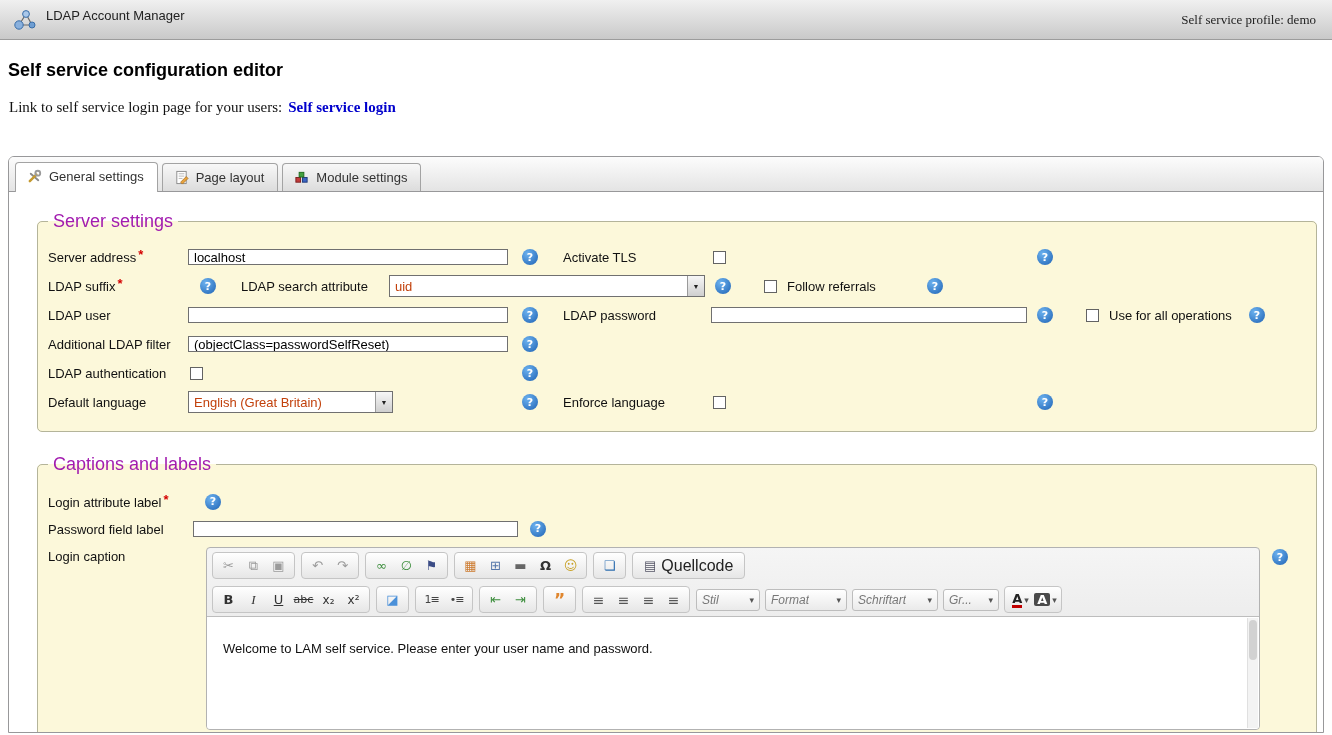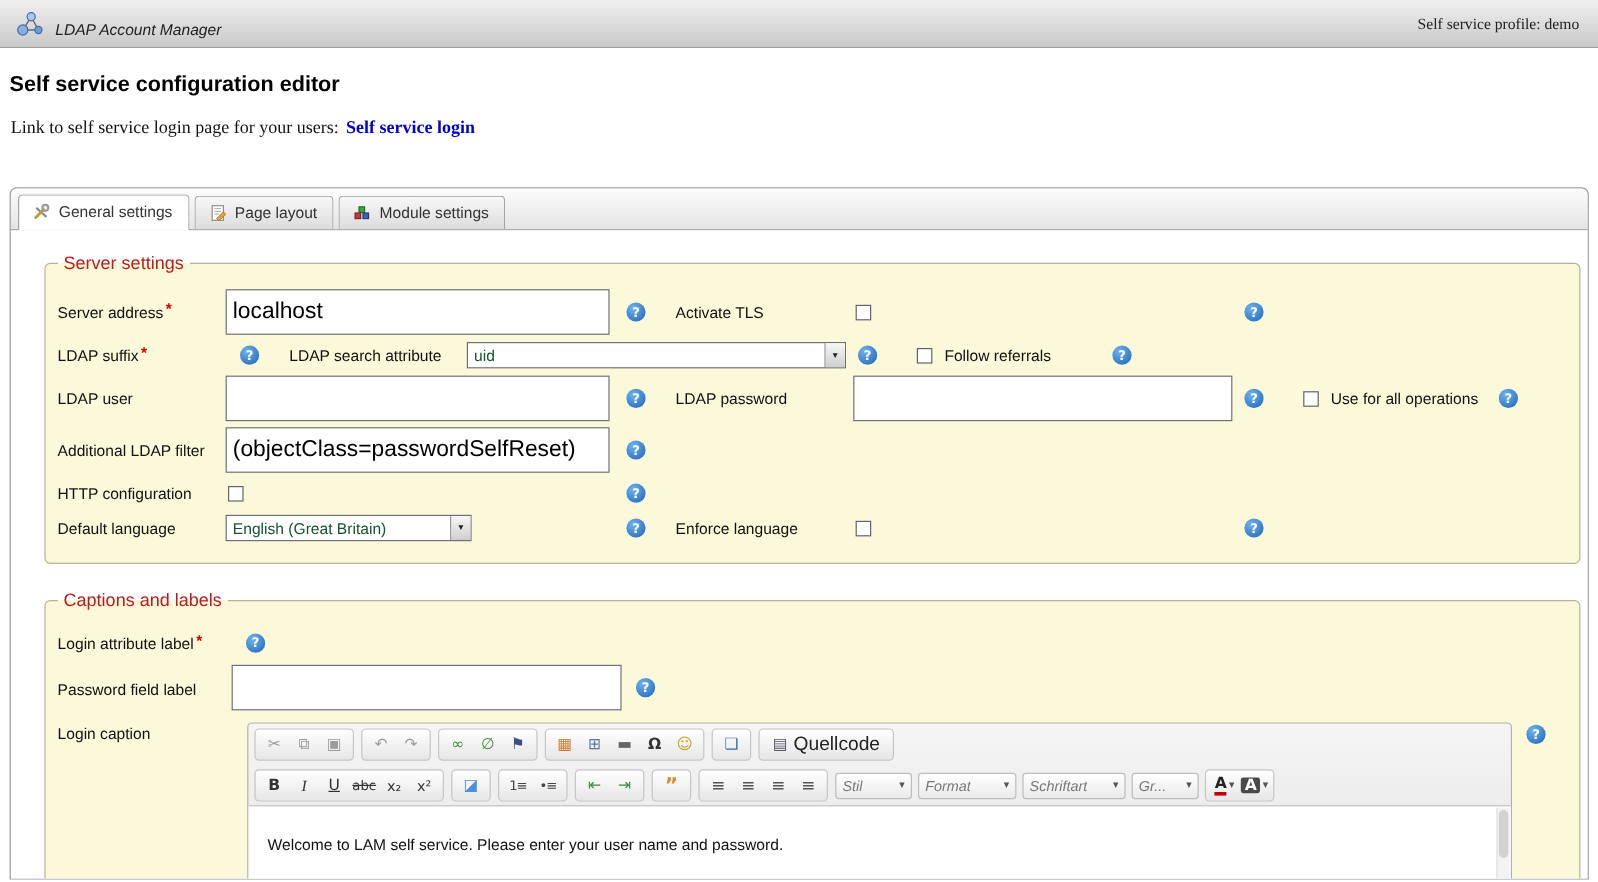"LDAP Account Manager" .topbar-left { align-items: flex-end -> flex-start; font-style: italic -> none }
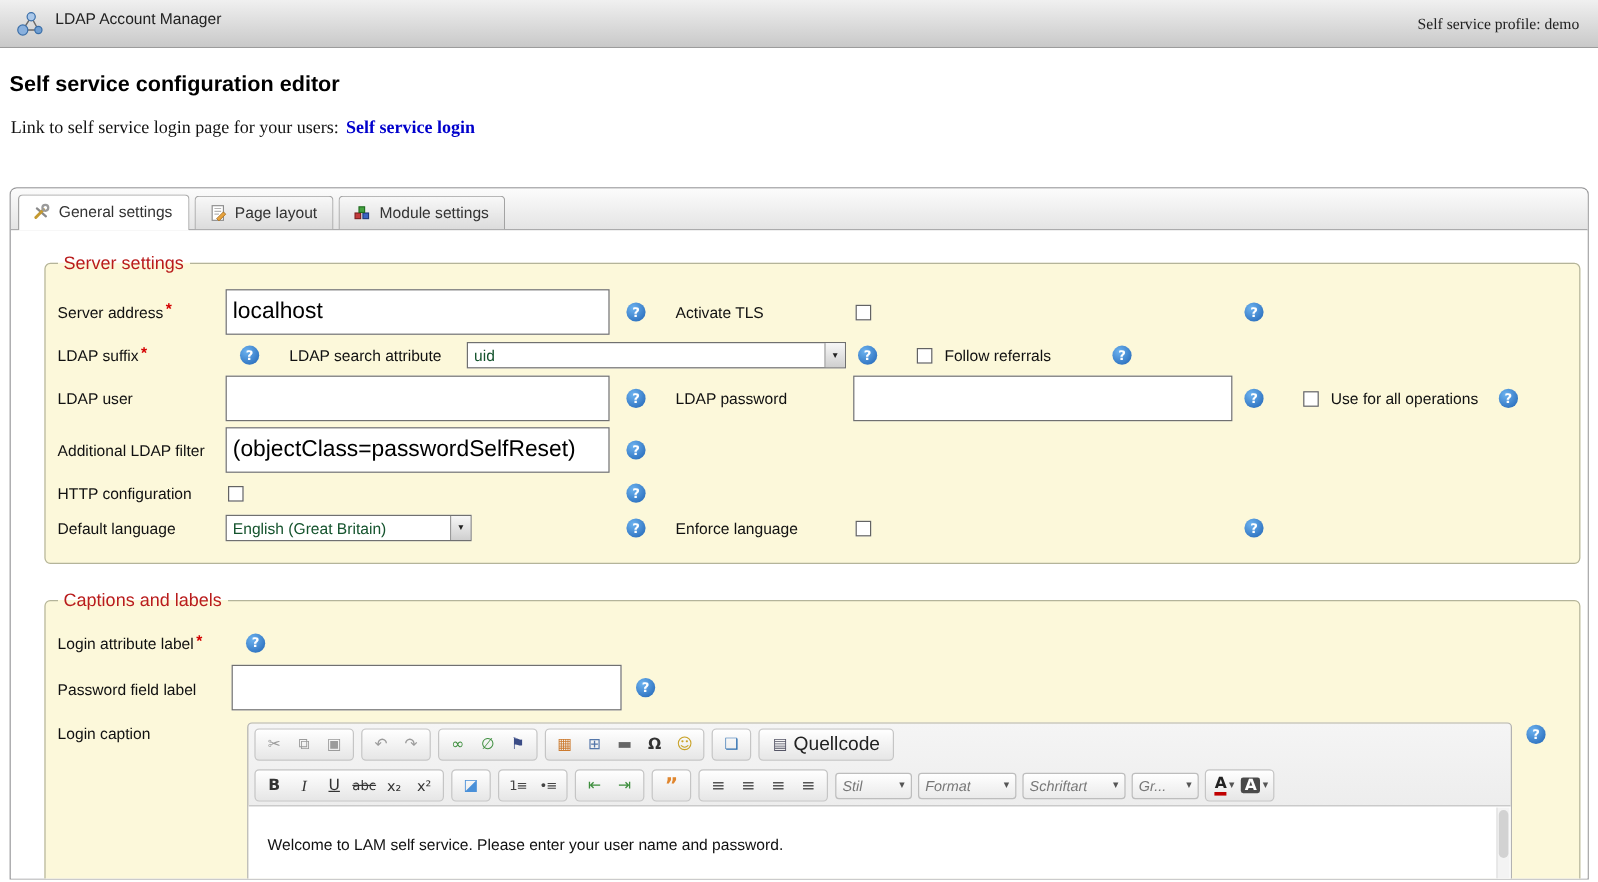"Server settings" fieldset.fs legend { color: #b91c1c -> #a21caf; font-size: 15px -> 18px }
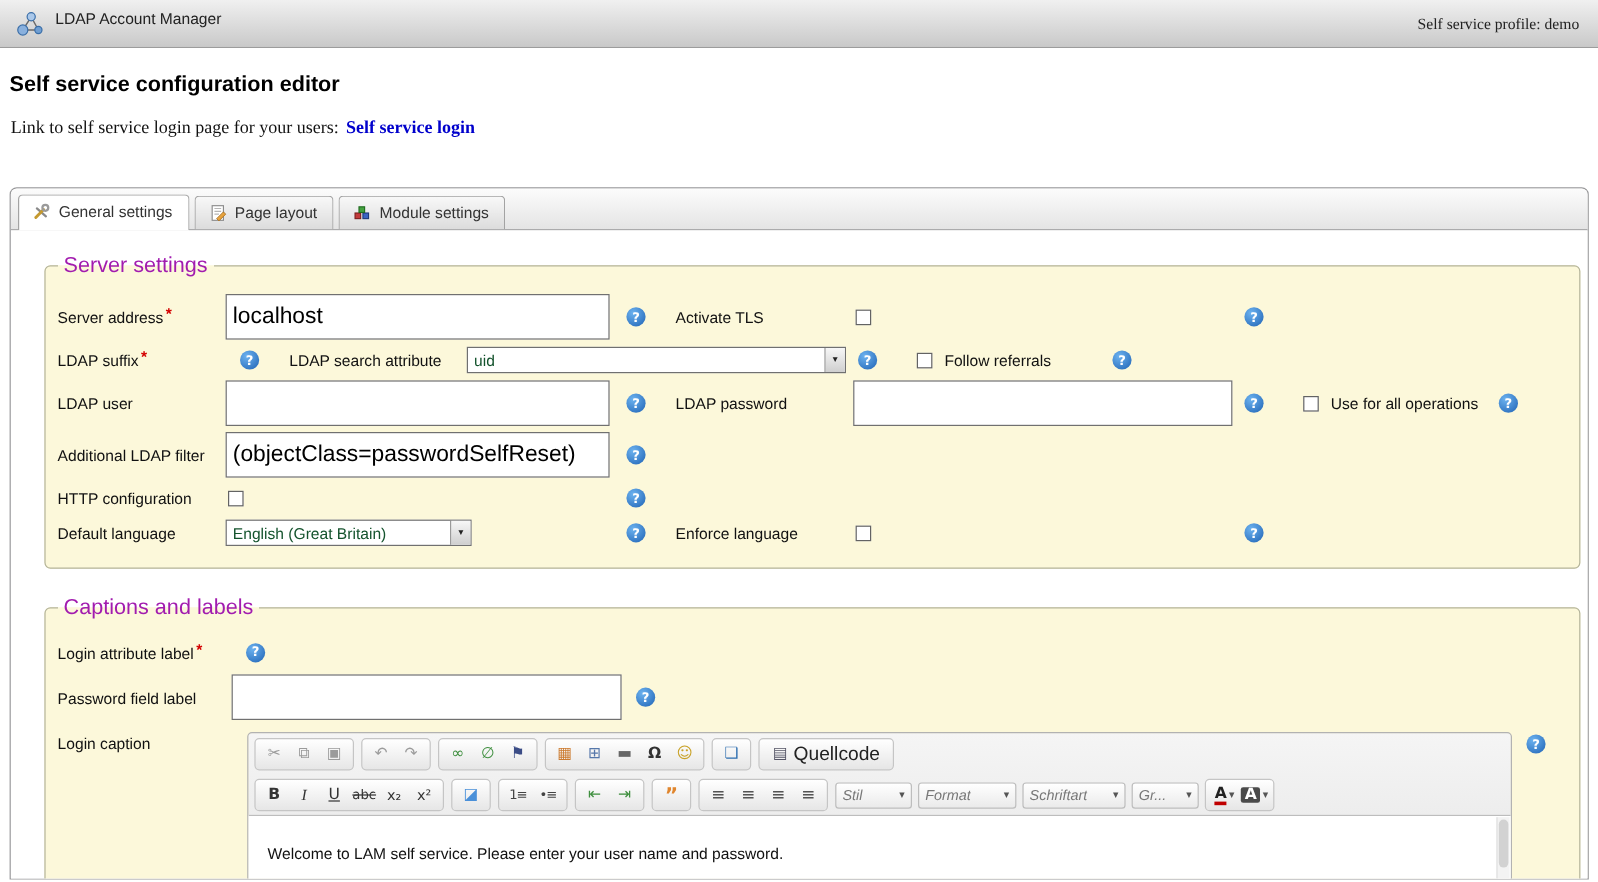"localhost" input.txt { font-size: 19px -> 13px; height: 38px -> 16px }
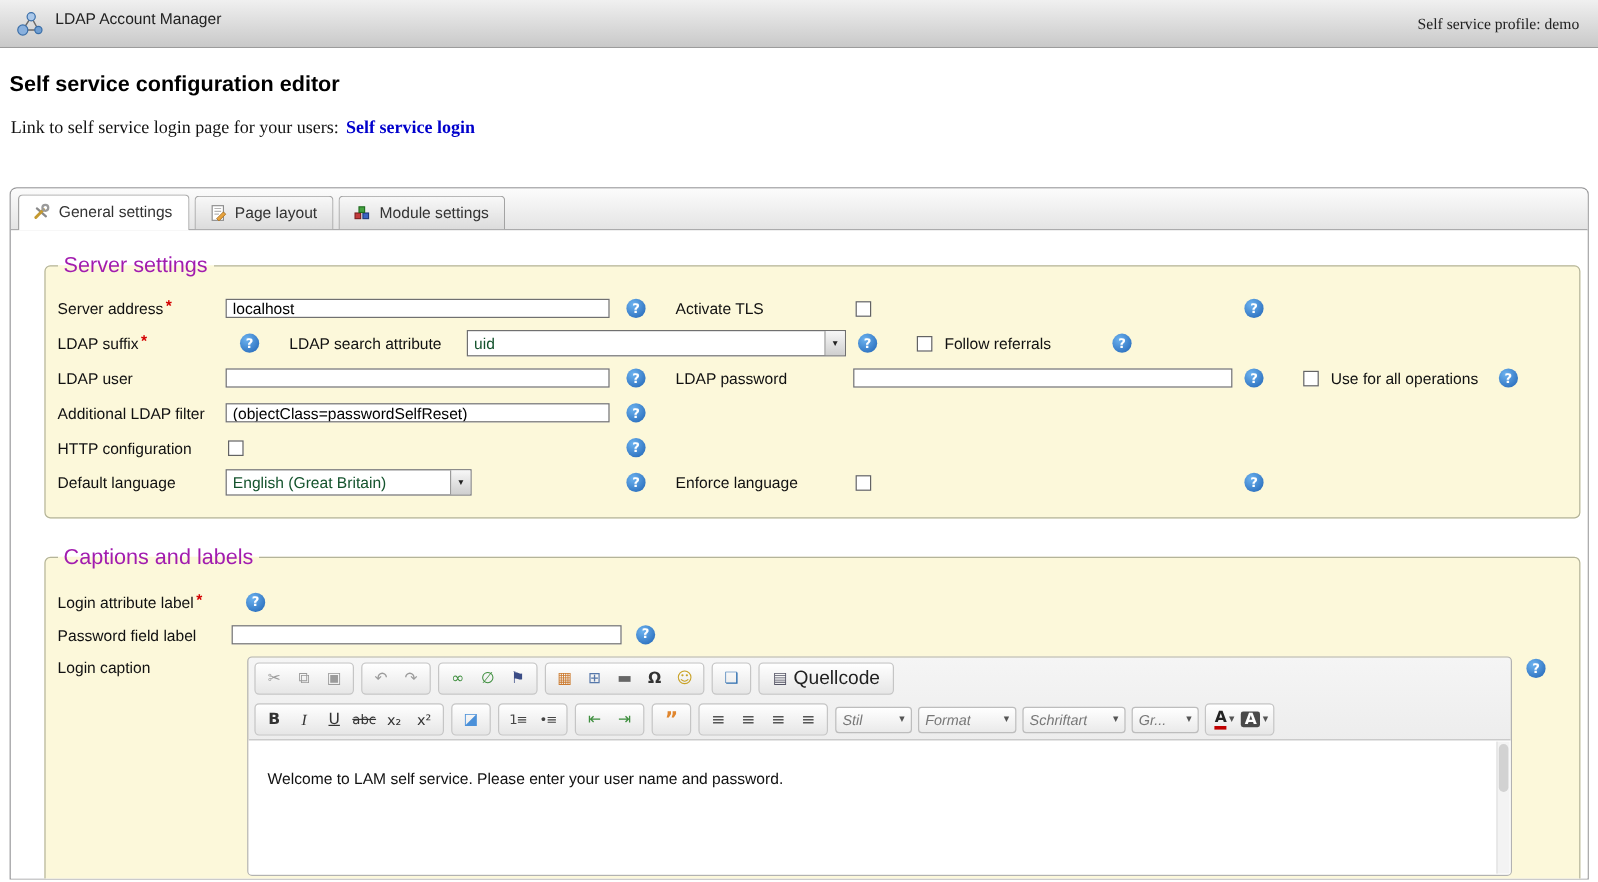"uid" .sel-val { color: #14532d -> #c2410c }
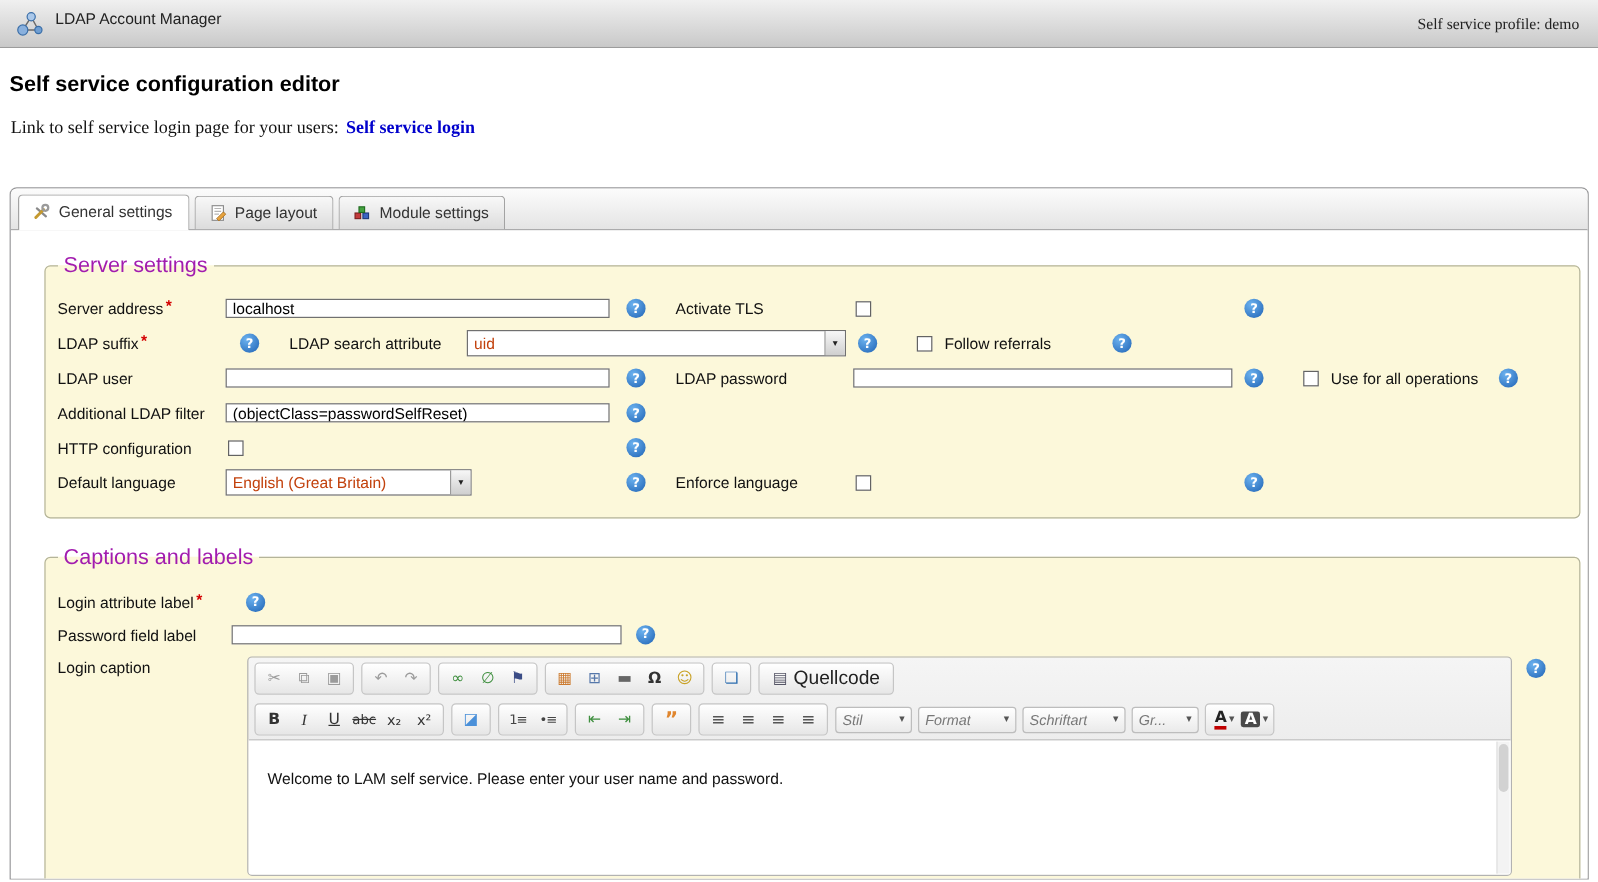"HTTP configuration" span.lab1 { text: HTTP configuration -> LDAP authentication }
